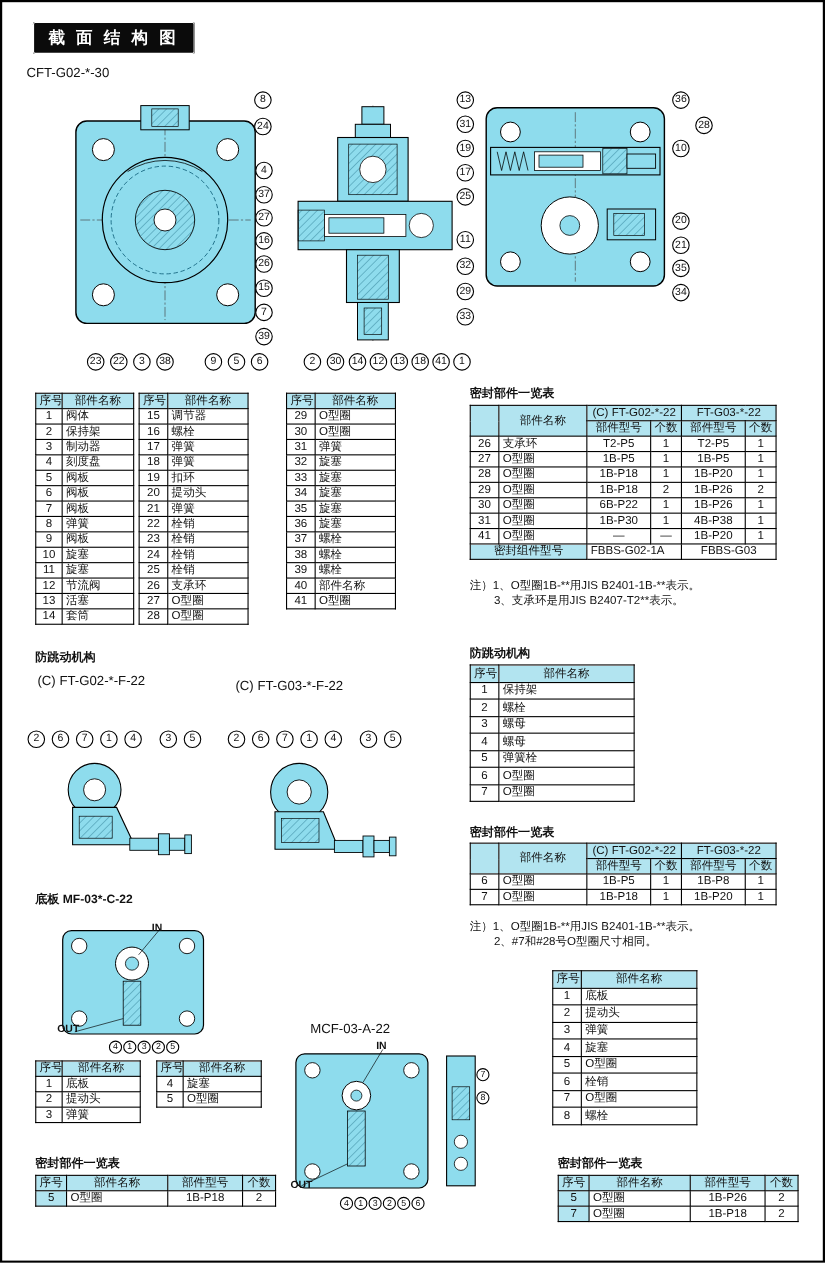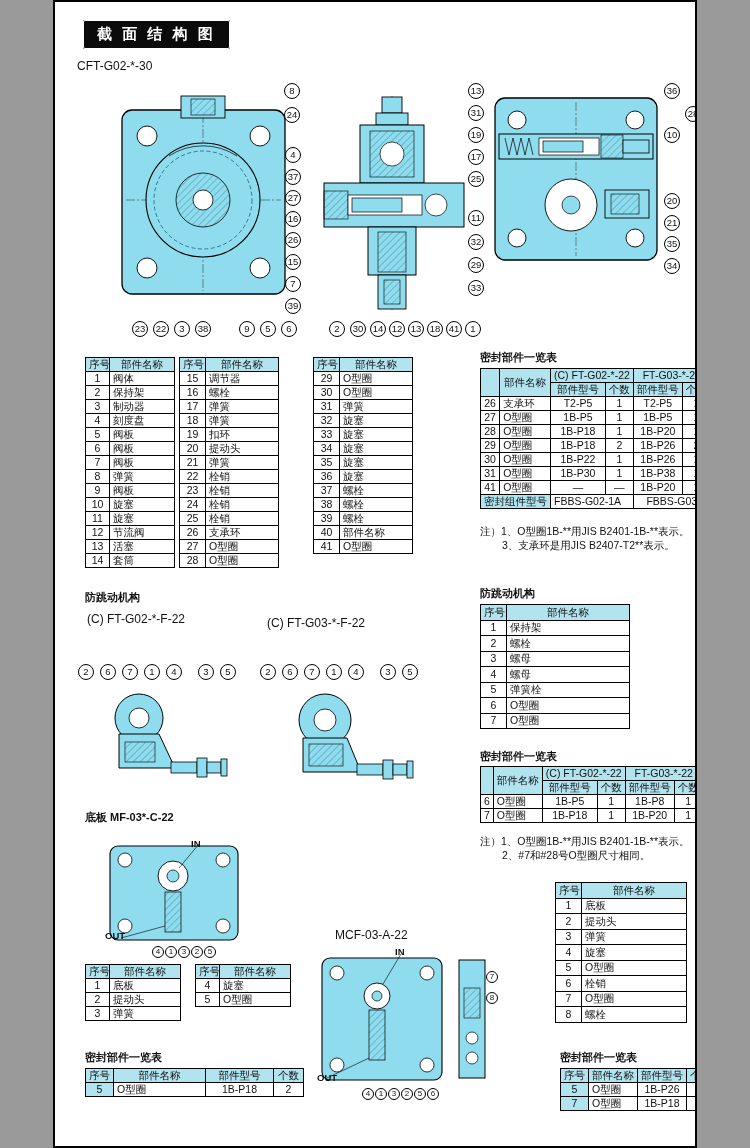"截 面 结 构 图" .page { width: 644px -> 750px }
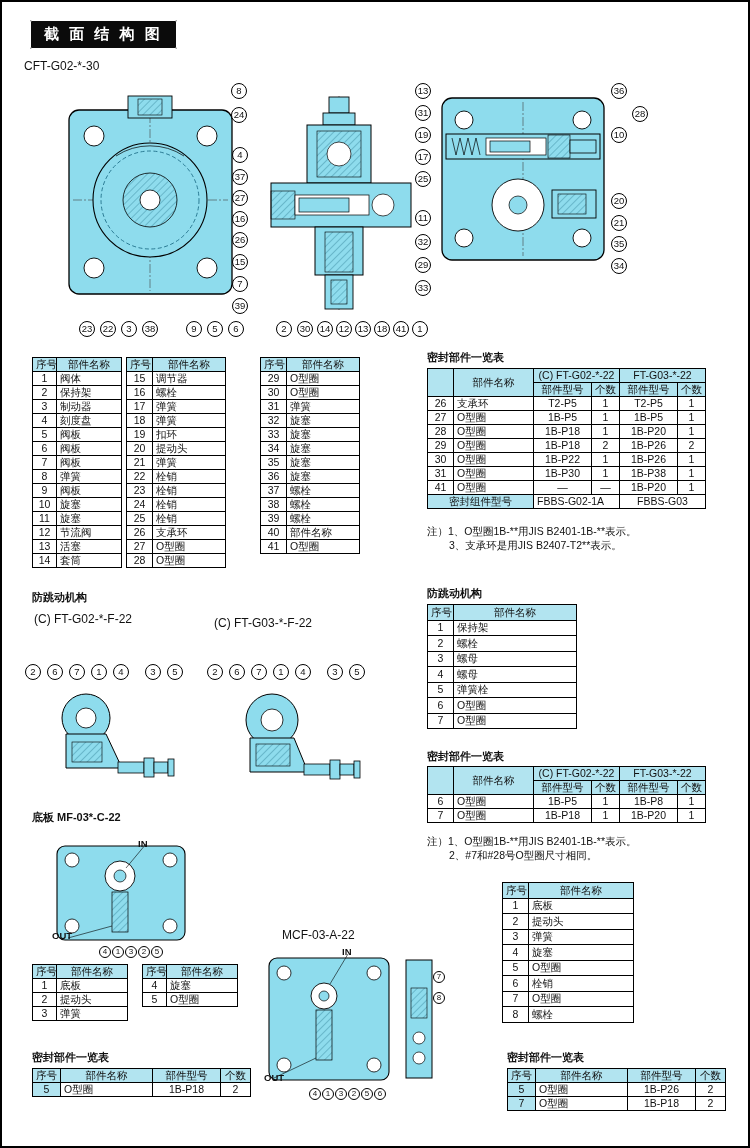"1B-P22" td { text: 1B-P22 -> 6B-P22 }
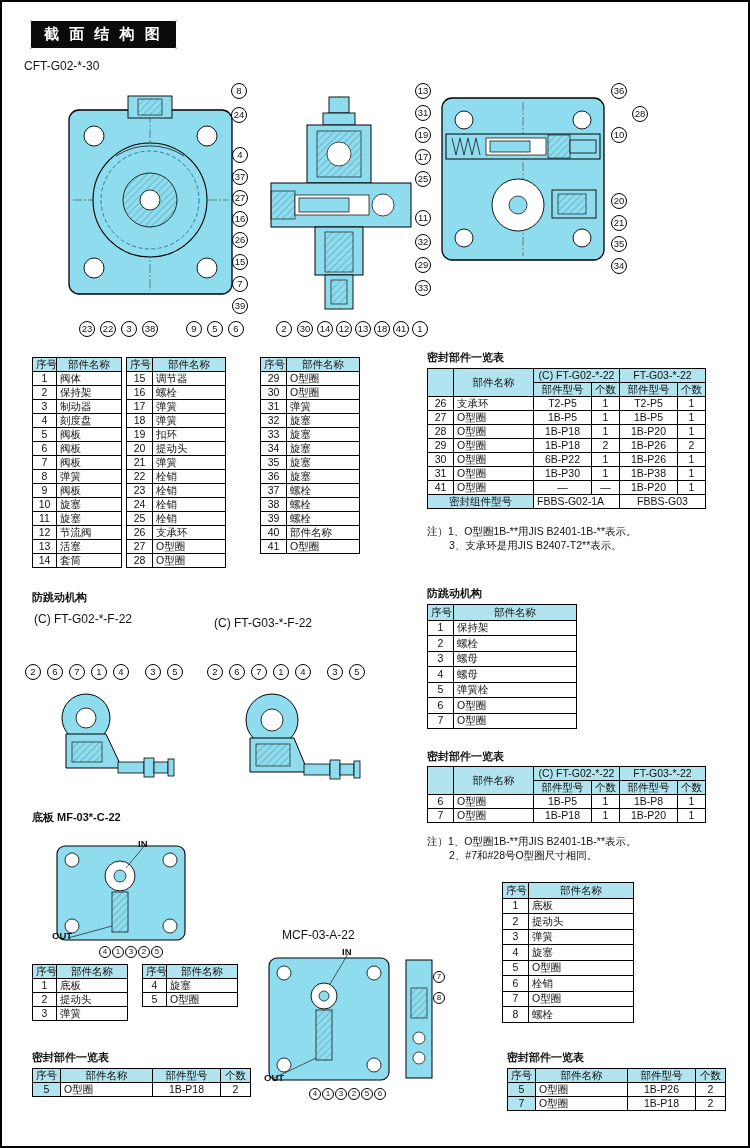"1B-P38" td { text: 1B-P38 -> 4B-P38 }
